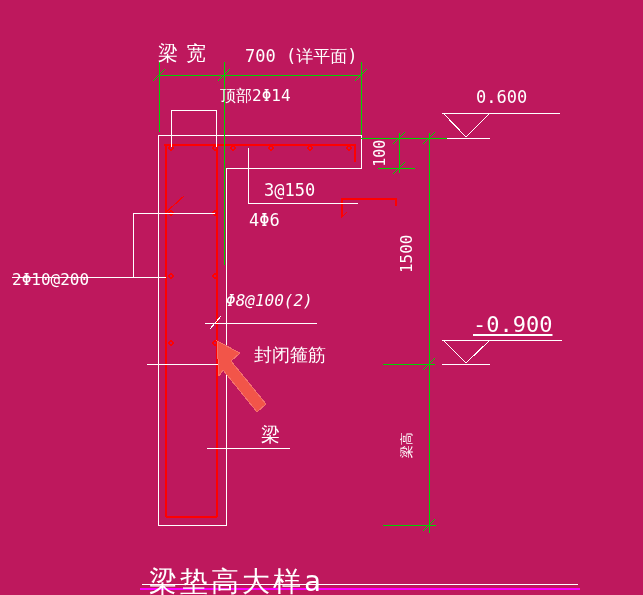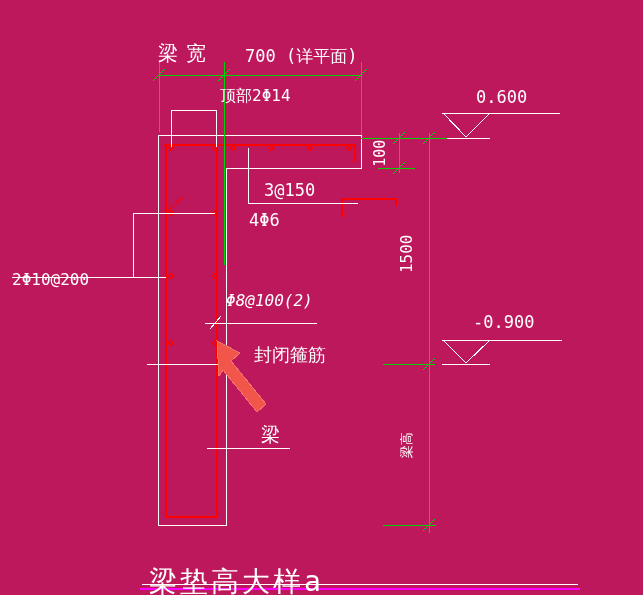"-0.900" div.txt { font-size: 17px -> 22px; text-decoration: none -> underline }
